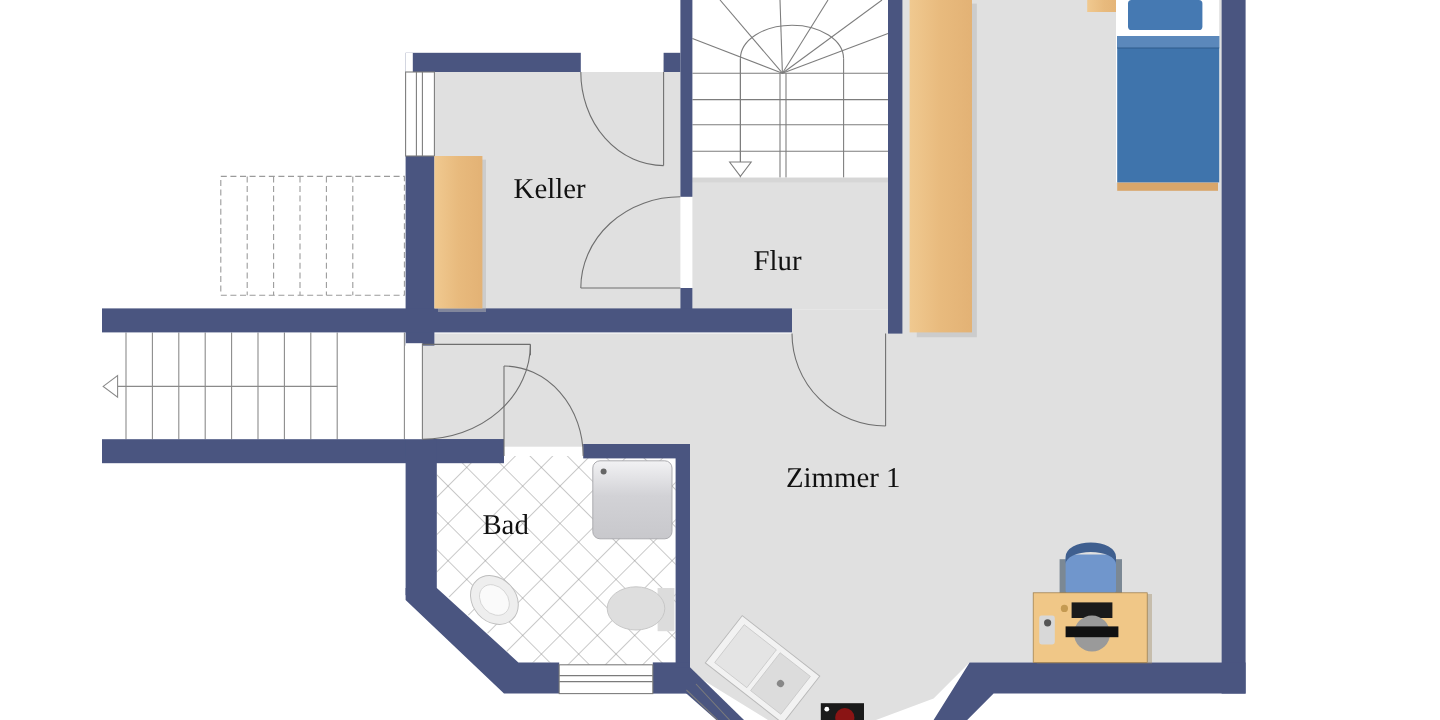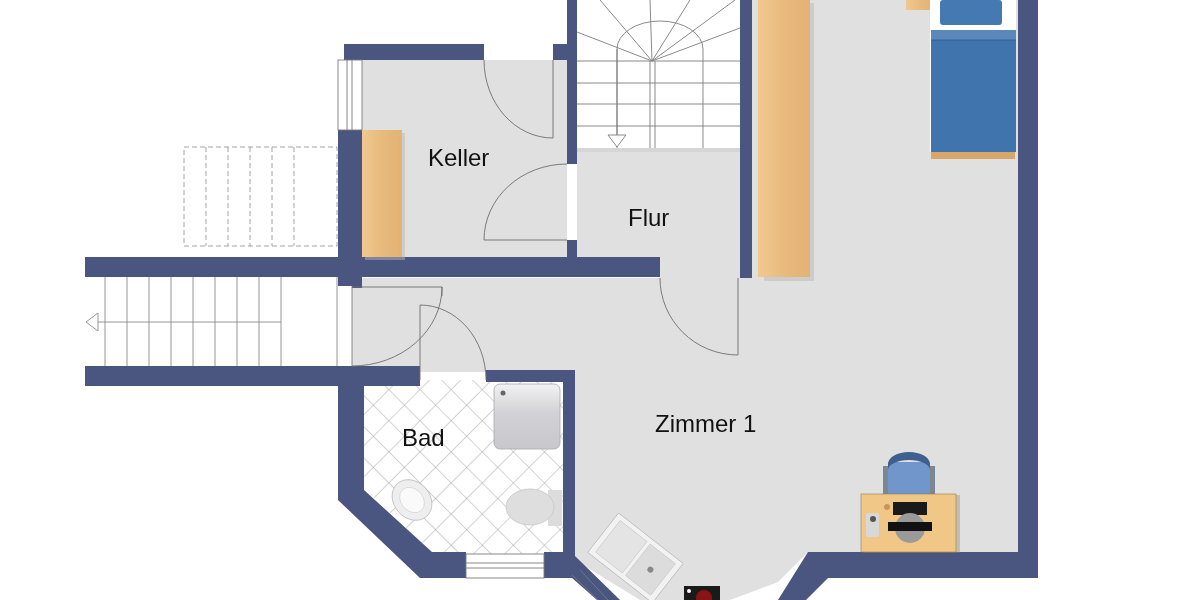"Keller" .room-label { font-family: Liberation Sans, sans-serif -> Liberation Serif, serif }
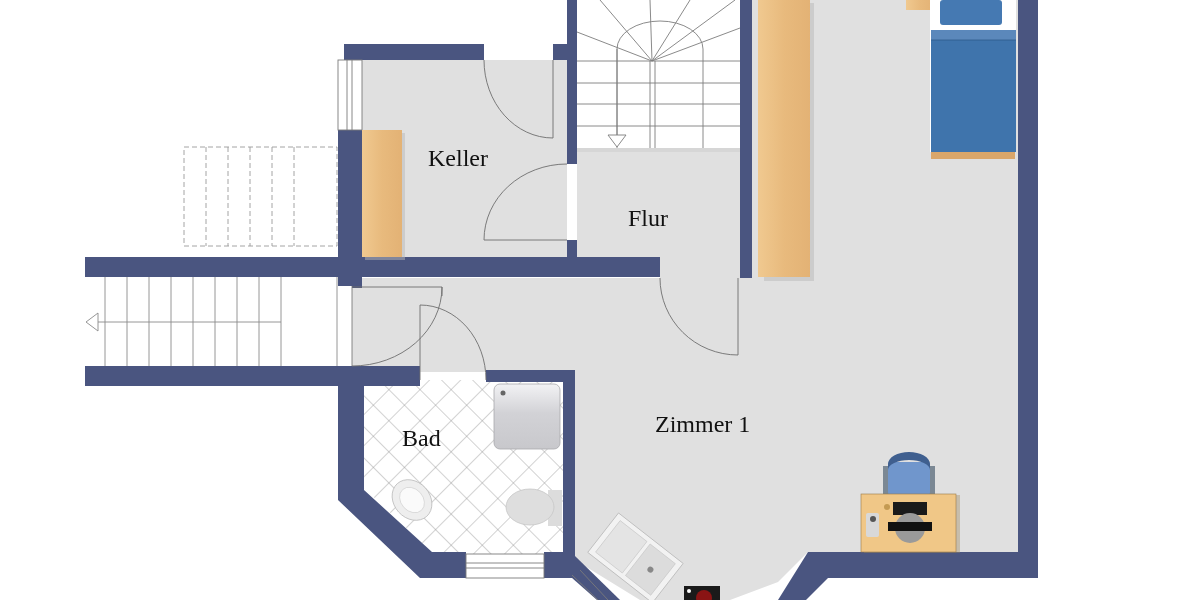"Zimmer 1" div.room-label { top: 412px -> 387px }
